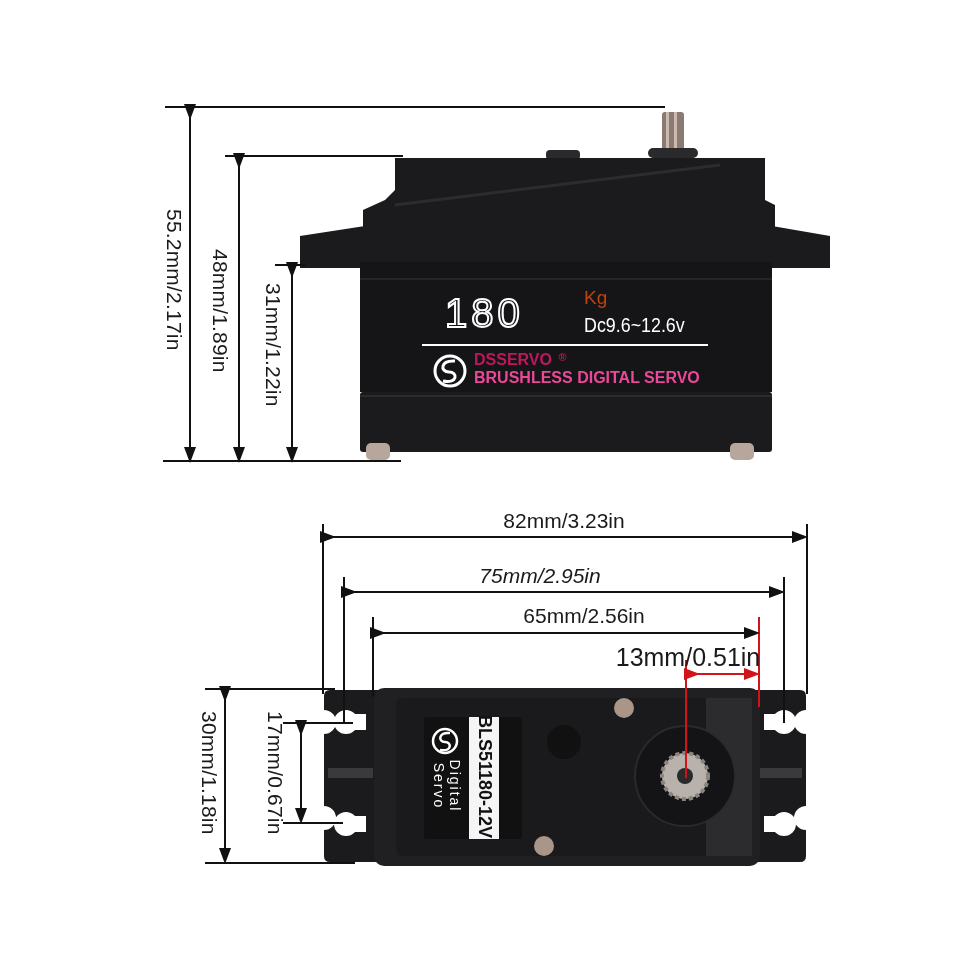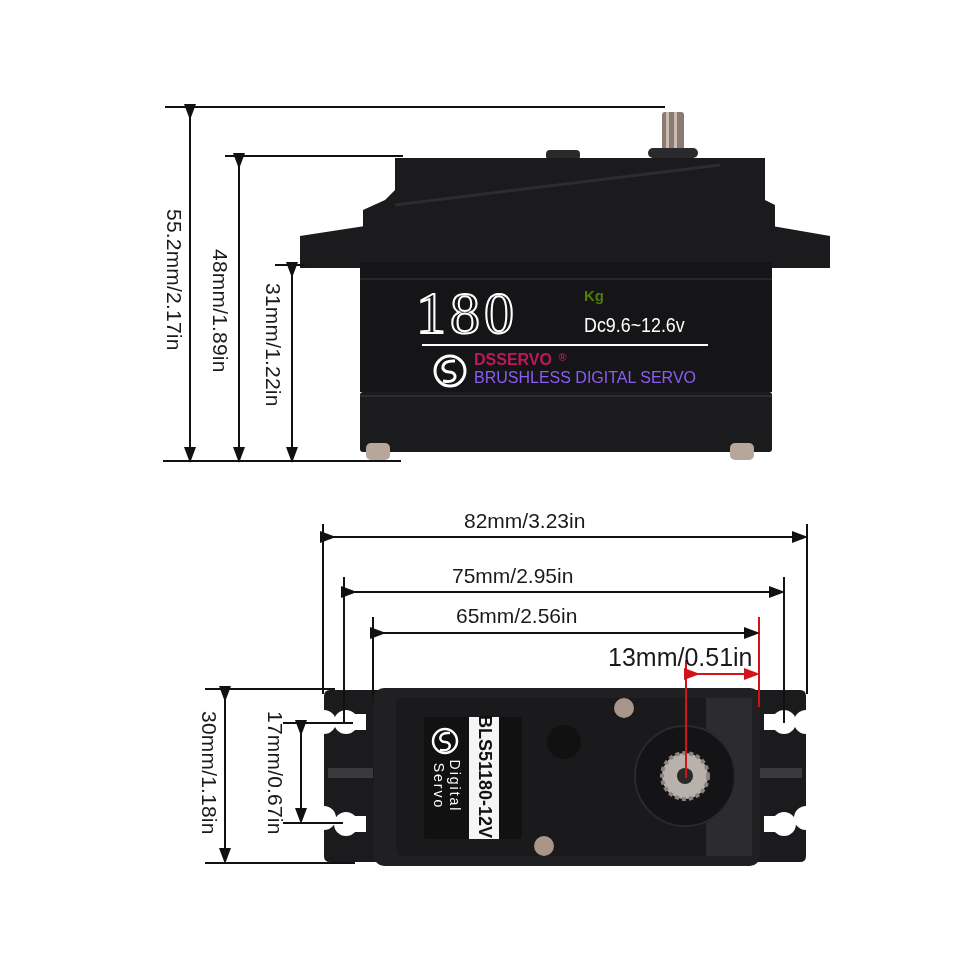"180" div.abs { font-family: Liberation Serif, serif -> Liberation Sans, sans-serif; font-size: 60px -> 40px; left: 416px -> 445px }
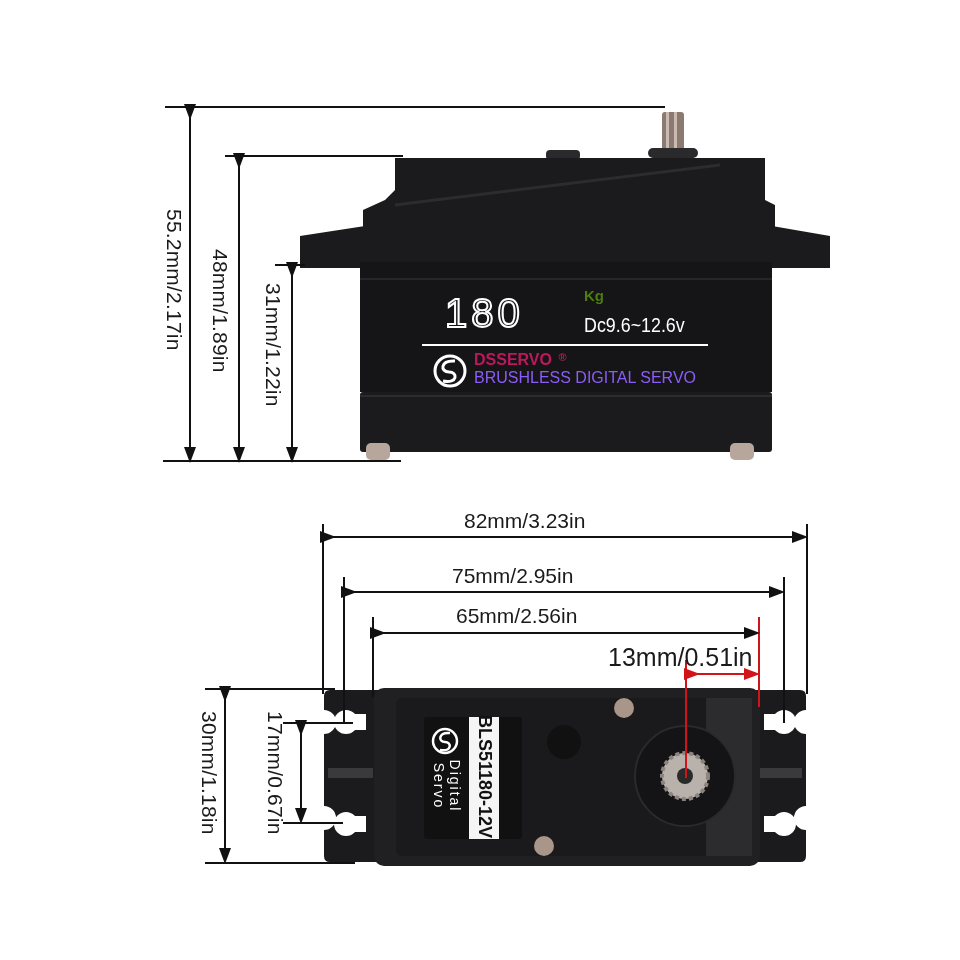"Kg" div.abs { color: #4d7c0f -> #c2410c; font-size: 15px -> 19px; font-weight: bold -> normal }
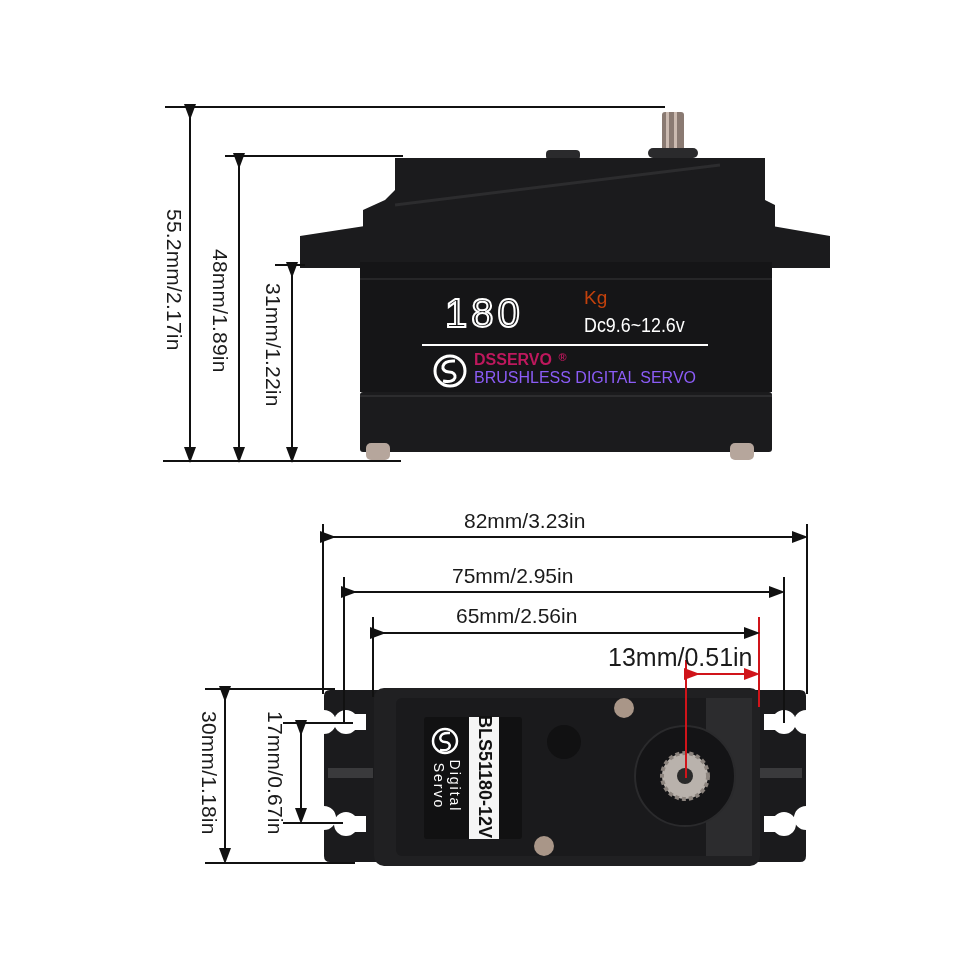"BRUSHLESS DIGITAL SERVO" div.abs { color: #8b5cf6 -> #ec4899; font-weight: normal -> bold }
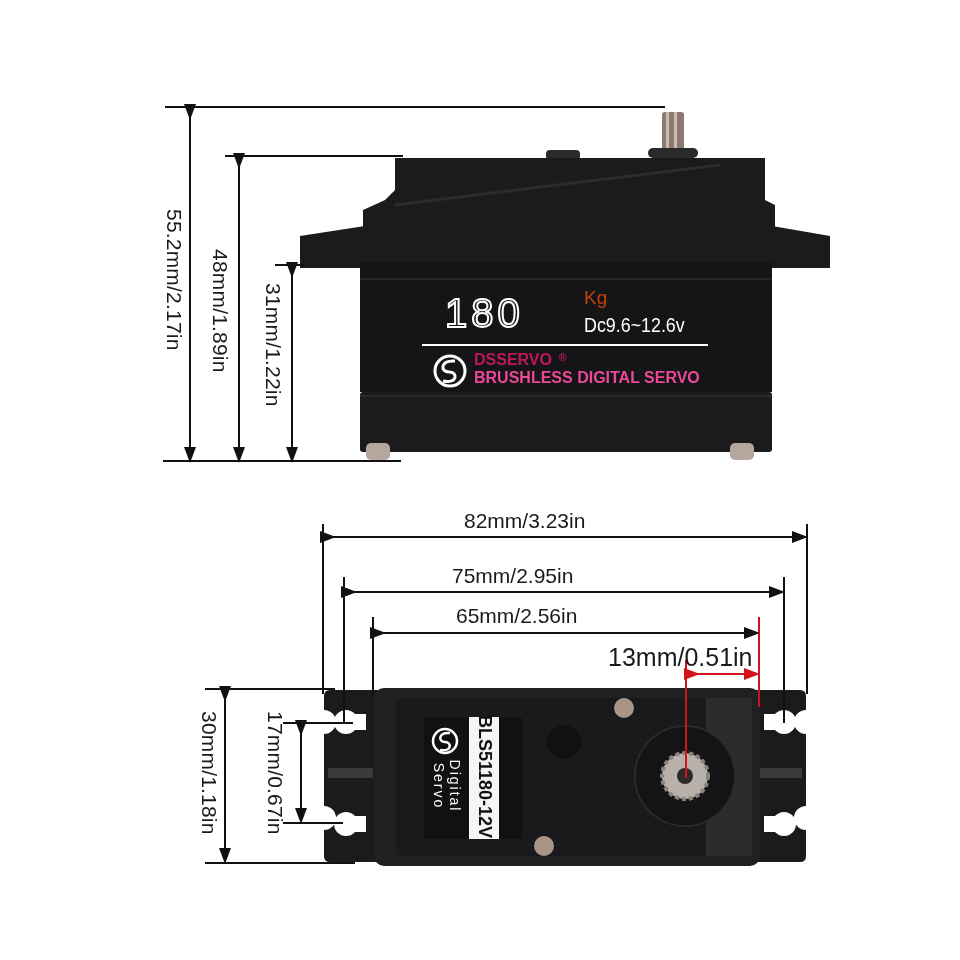"82mm/3.23in" .hlabel { text-align: left -> center }
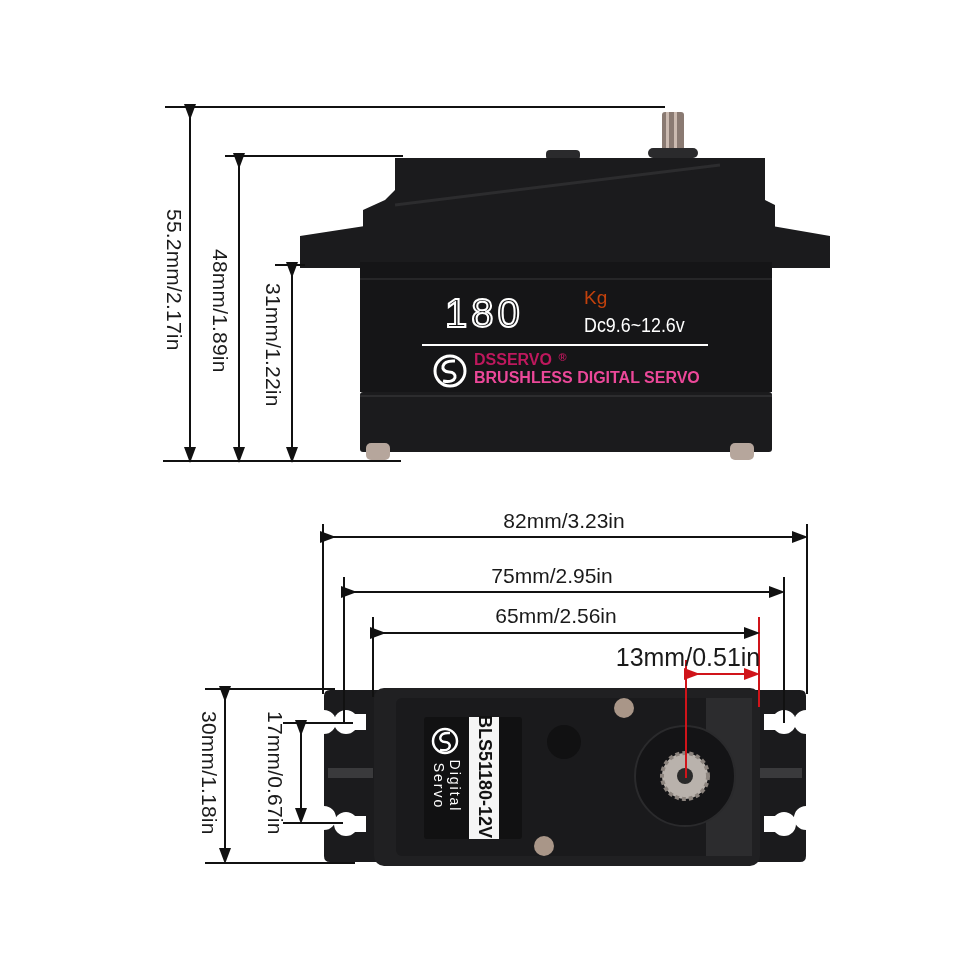"75mm/2.95in" div.hlabel { font-style: none -> italic; left: 452px -> 440px }
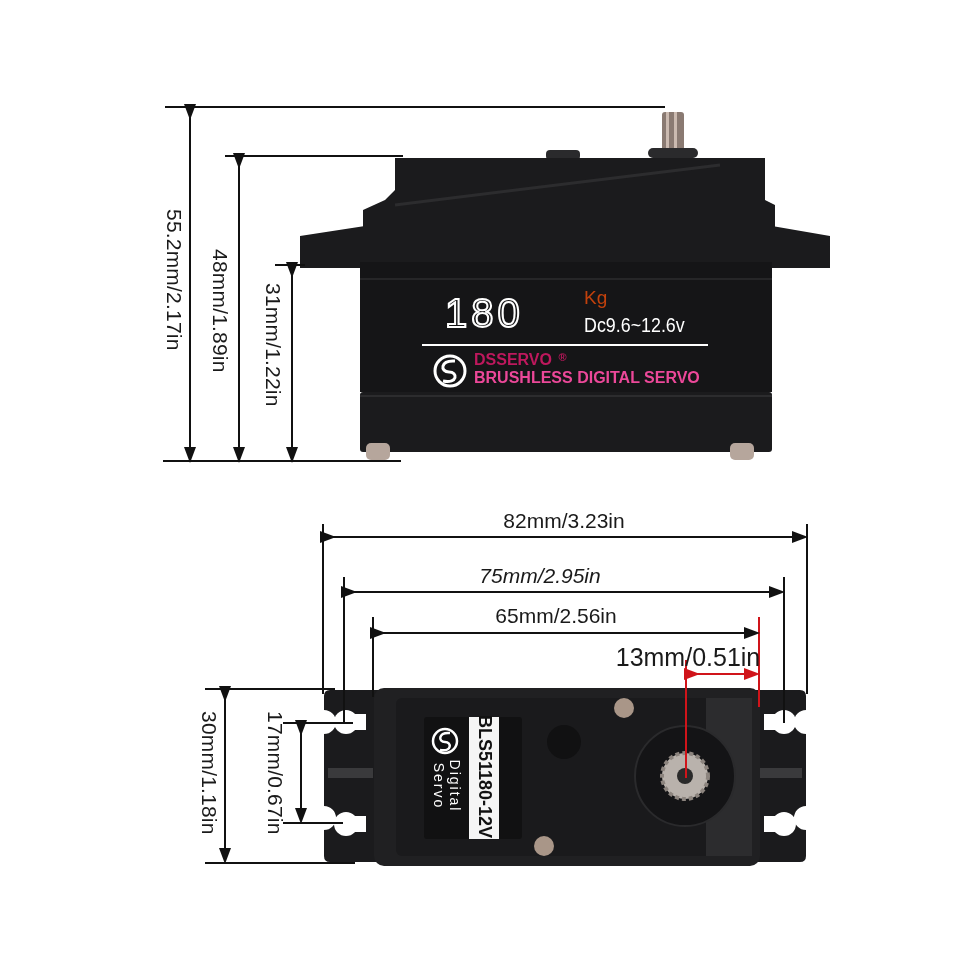"65mm/2.56in" div.hlabel { left: 456px -> 484px }
